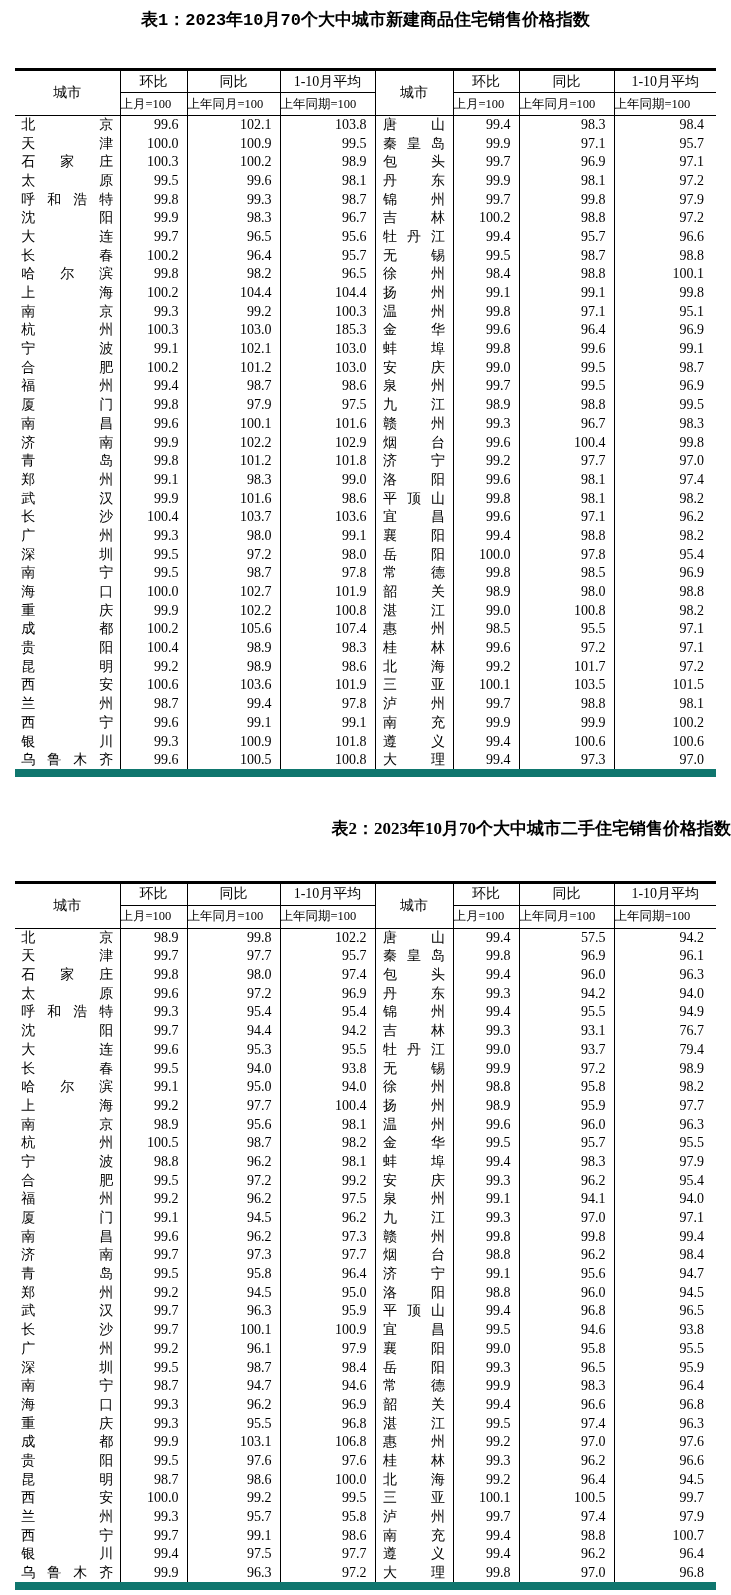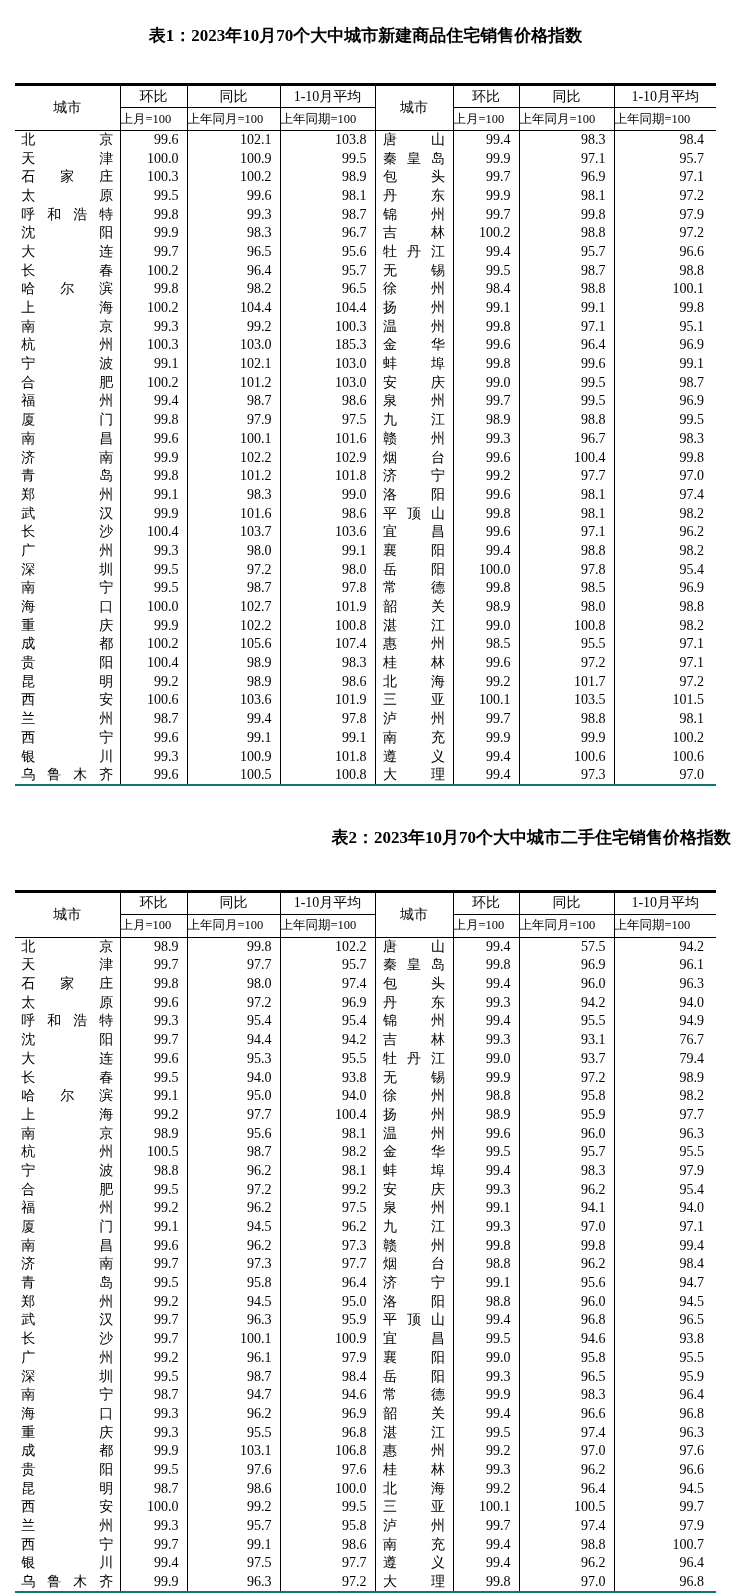"表1：2023年10月70个大中城市新建商品住宅销售价格指数" #title1 { font-family: none -> Liberation Mono, monospace; padding-top: 24px -> 9px }
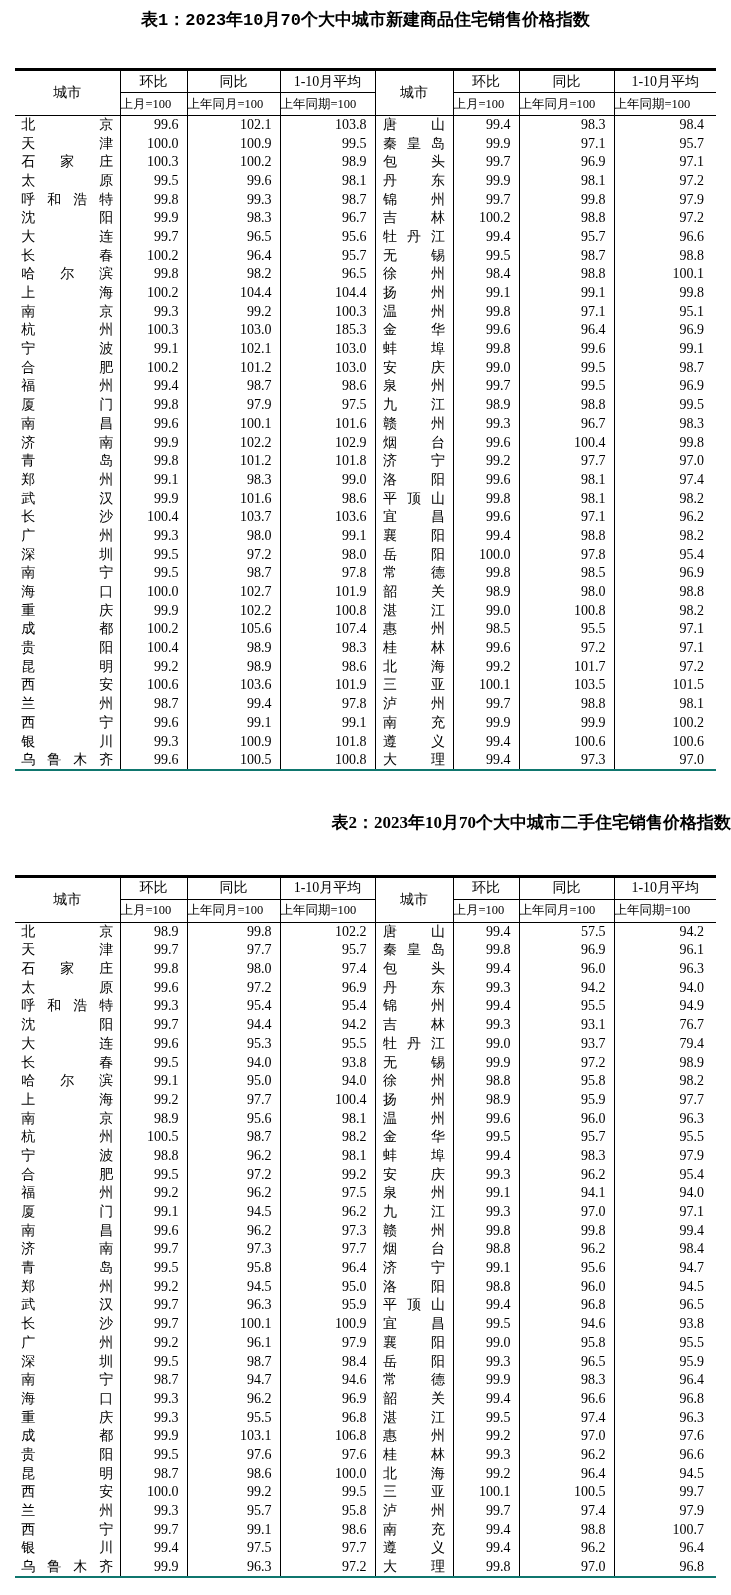"城市" table.idx { border-bottom: 2px solid #0f766e -> 8px solid #0f766e }
